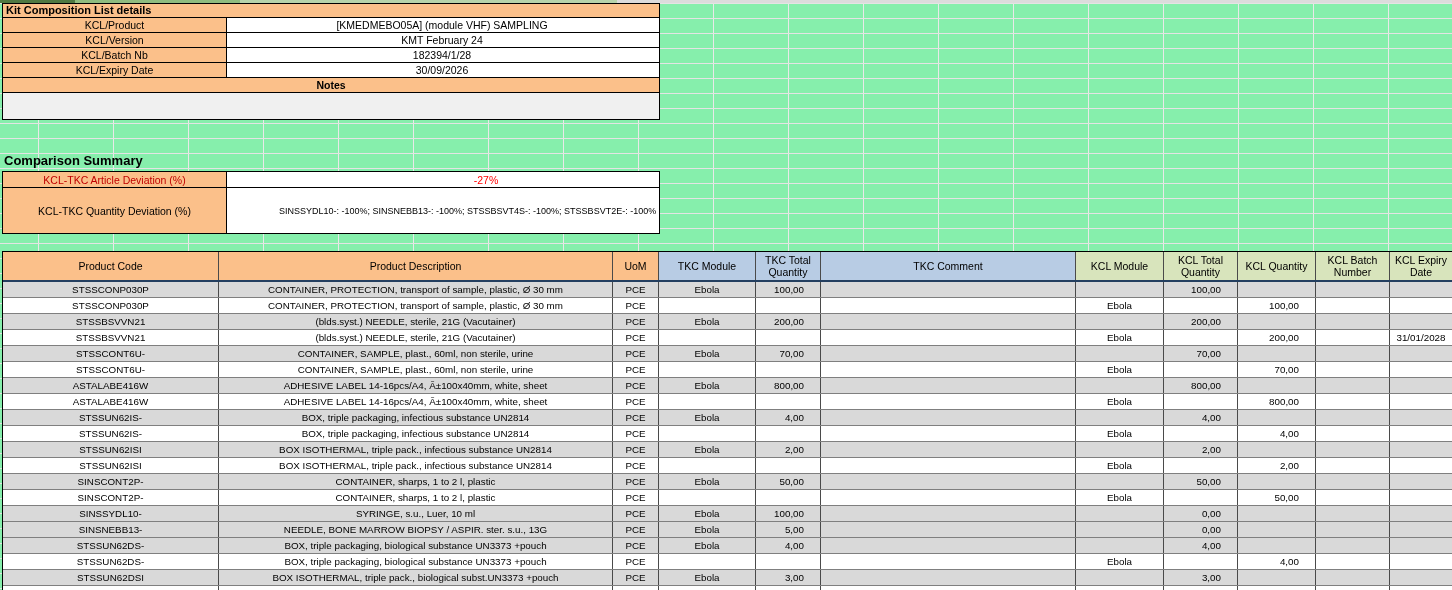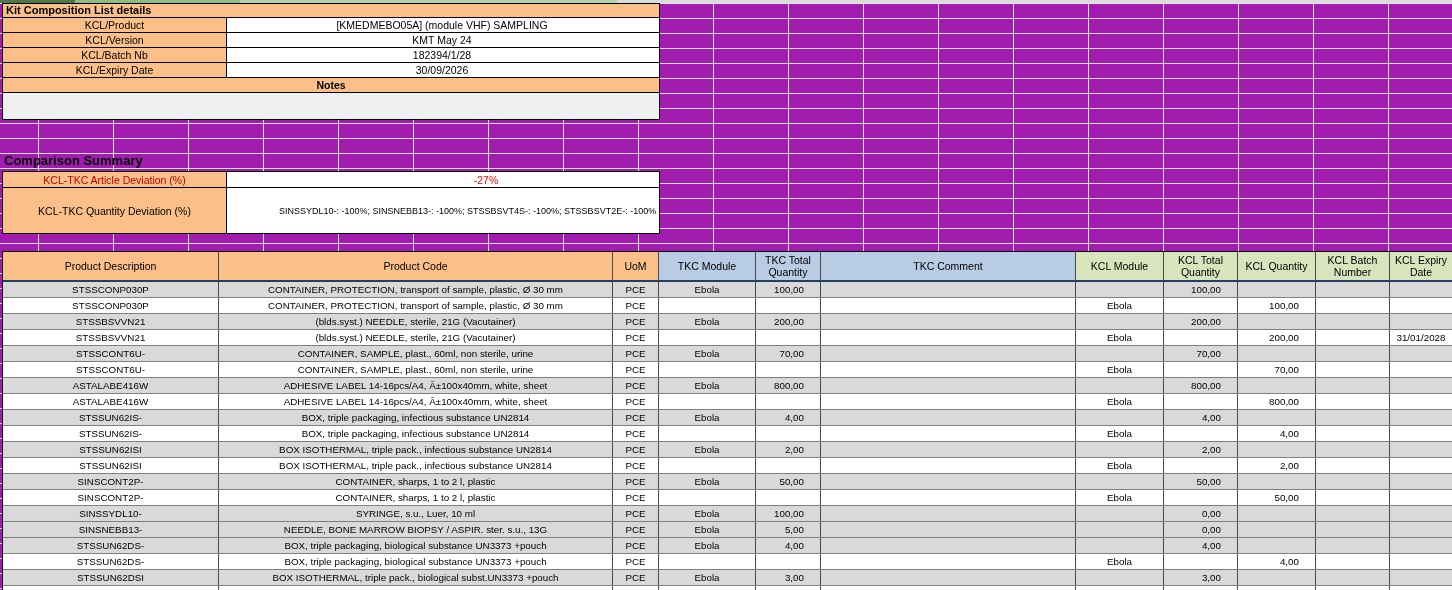"Kit Composition List details" .canvas { background: #a21caf -> #86efac }
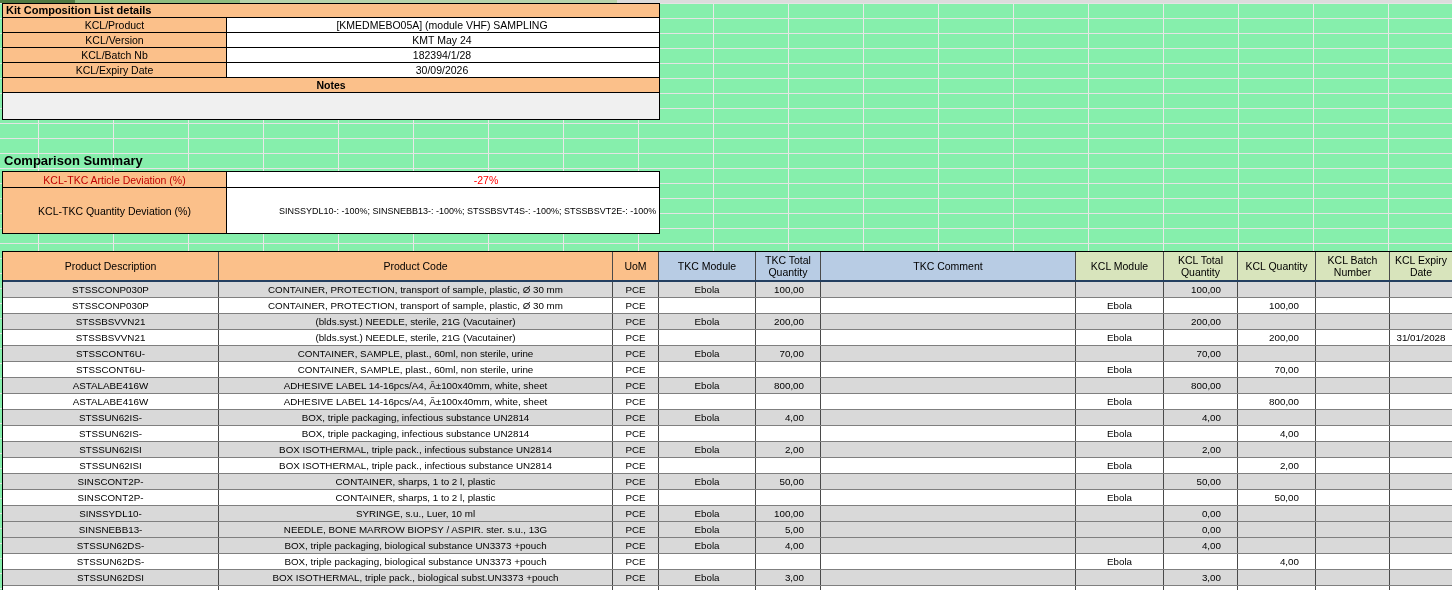"KMT May 24" div.val { text: May -> February }
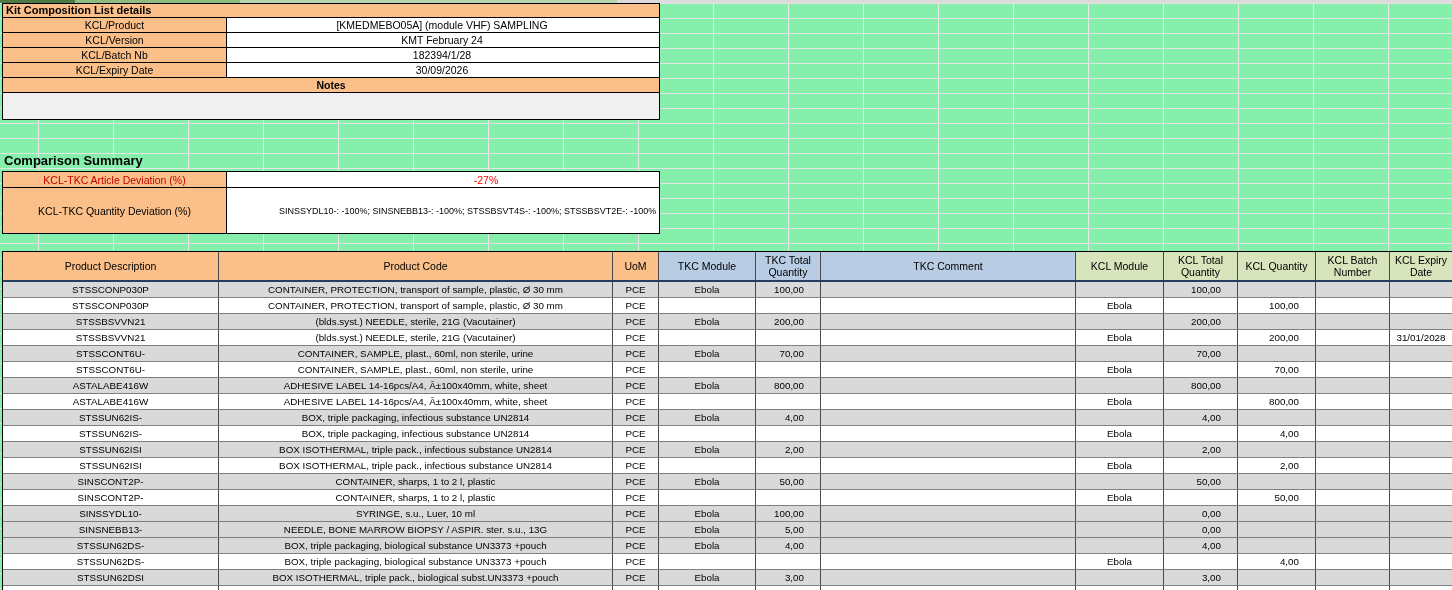"Product Description" div.cell { order: before "Product Code" -> after "Product Code" }
